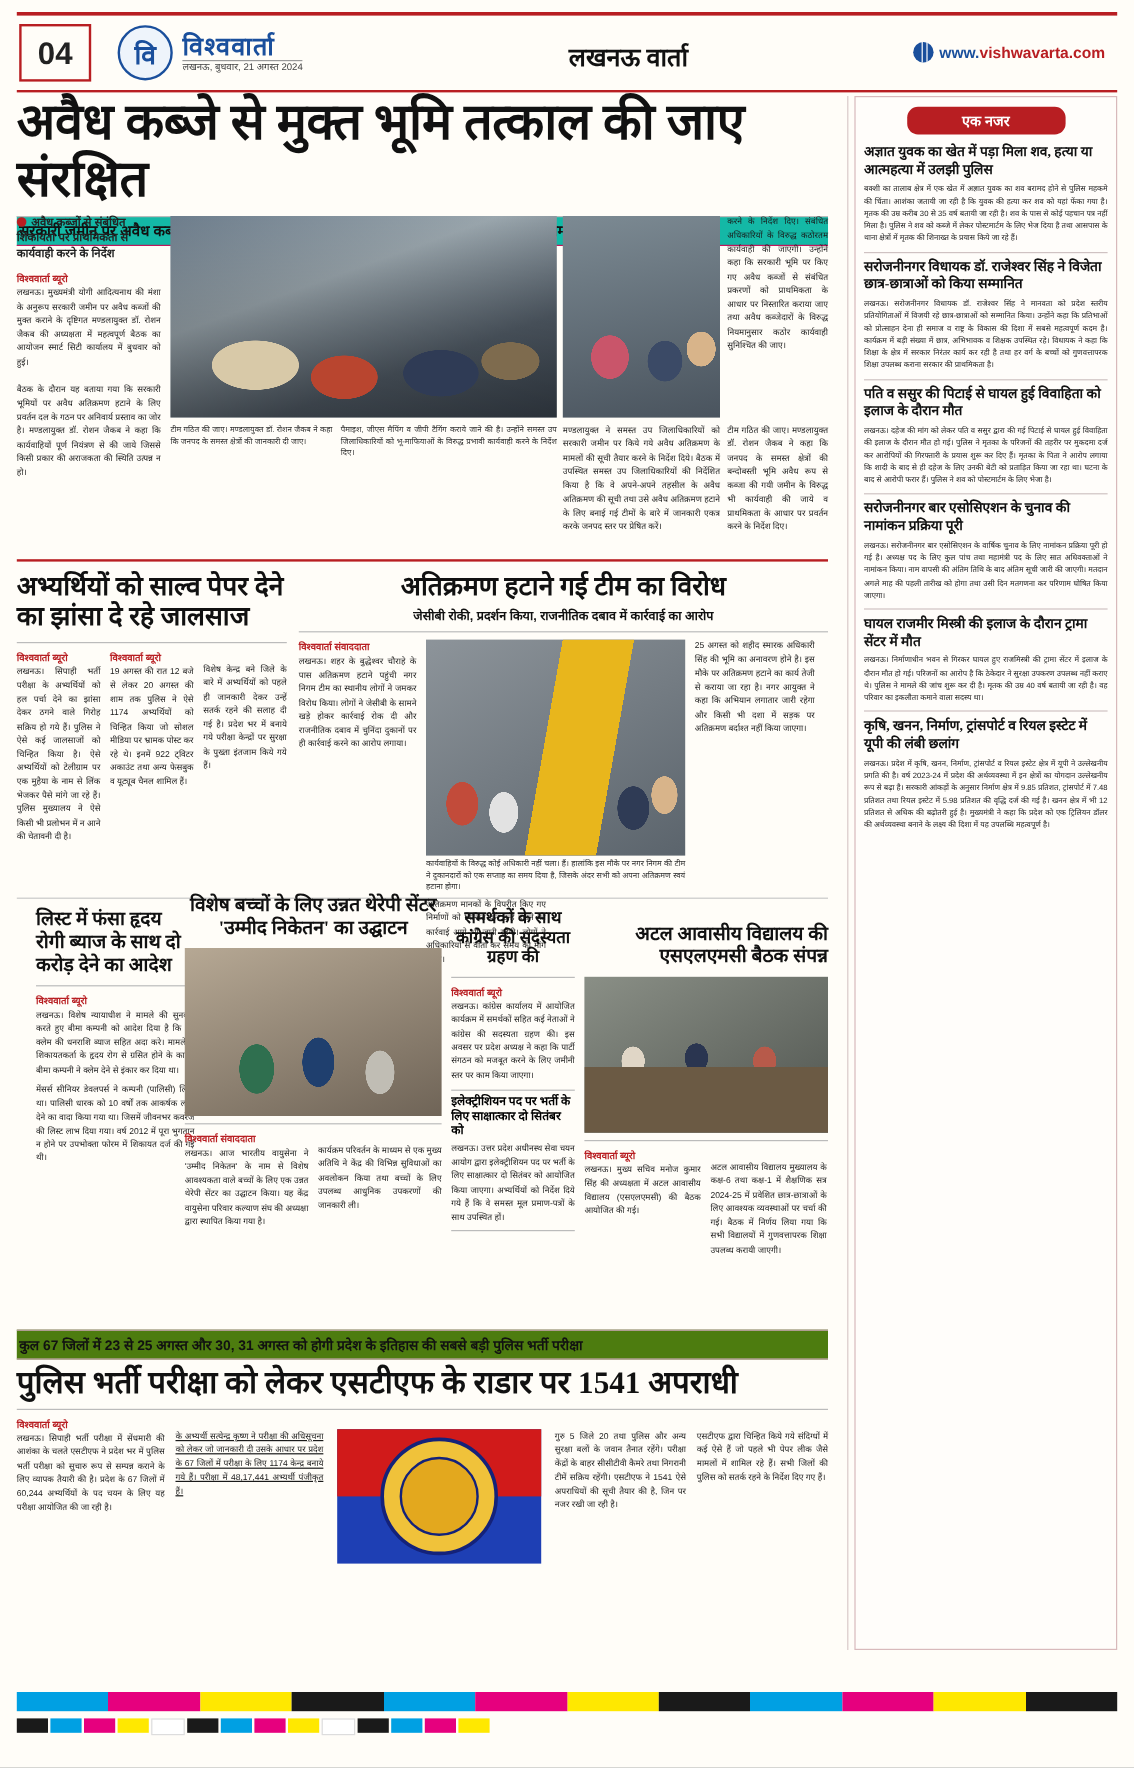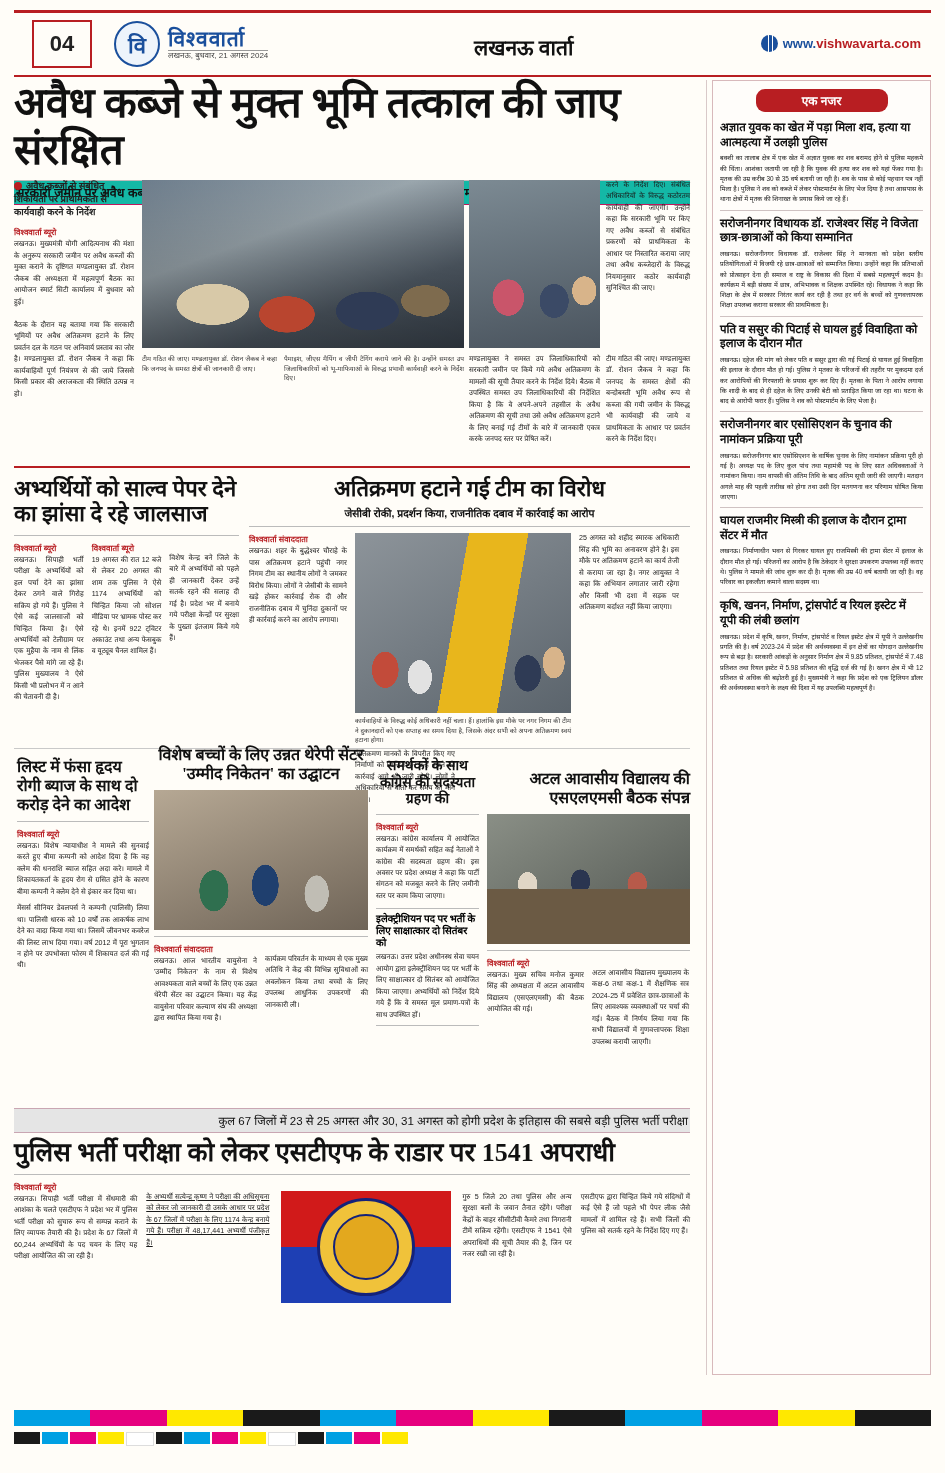"04" .pageno { font-size: 22px -> 26px; margin-left: 18px -> 2px }
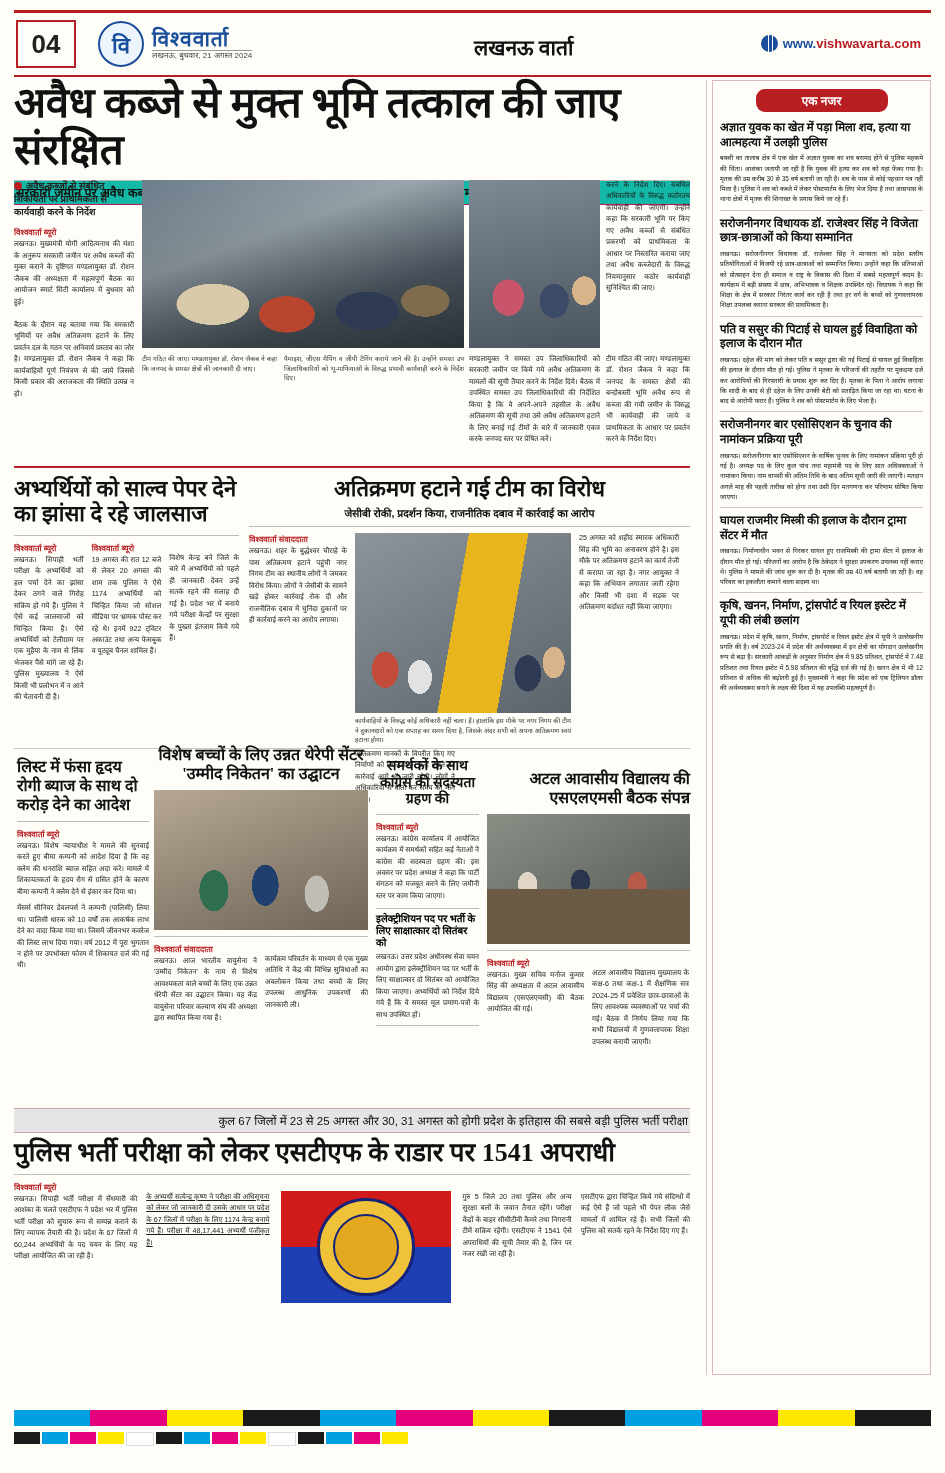"लिस्ट में फंसा हृदय रोगी" div { left: 3px -> 16px }
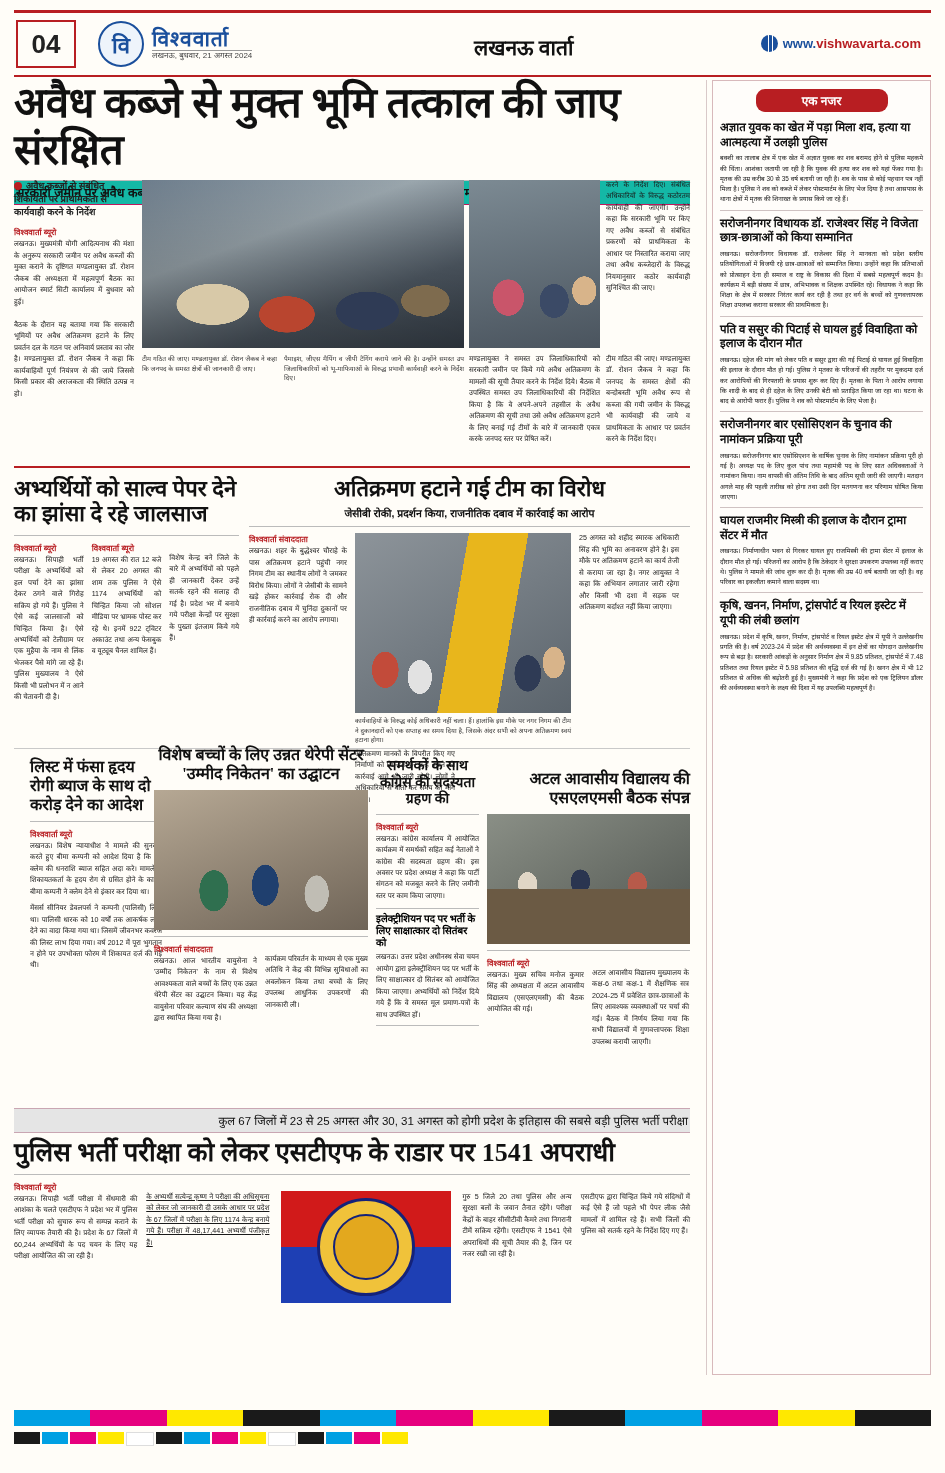"कुल 67 जिलों में 23" .pinkbar { background: #e5e5e5 -> #4d7c0f; font-weight: normal -> bold; text-align: right -> left }
